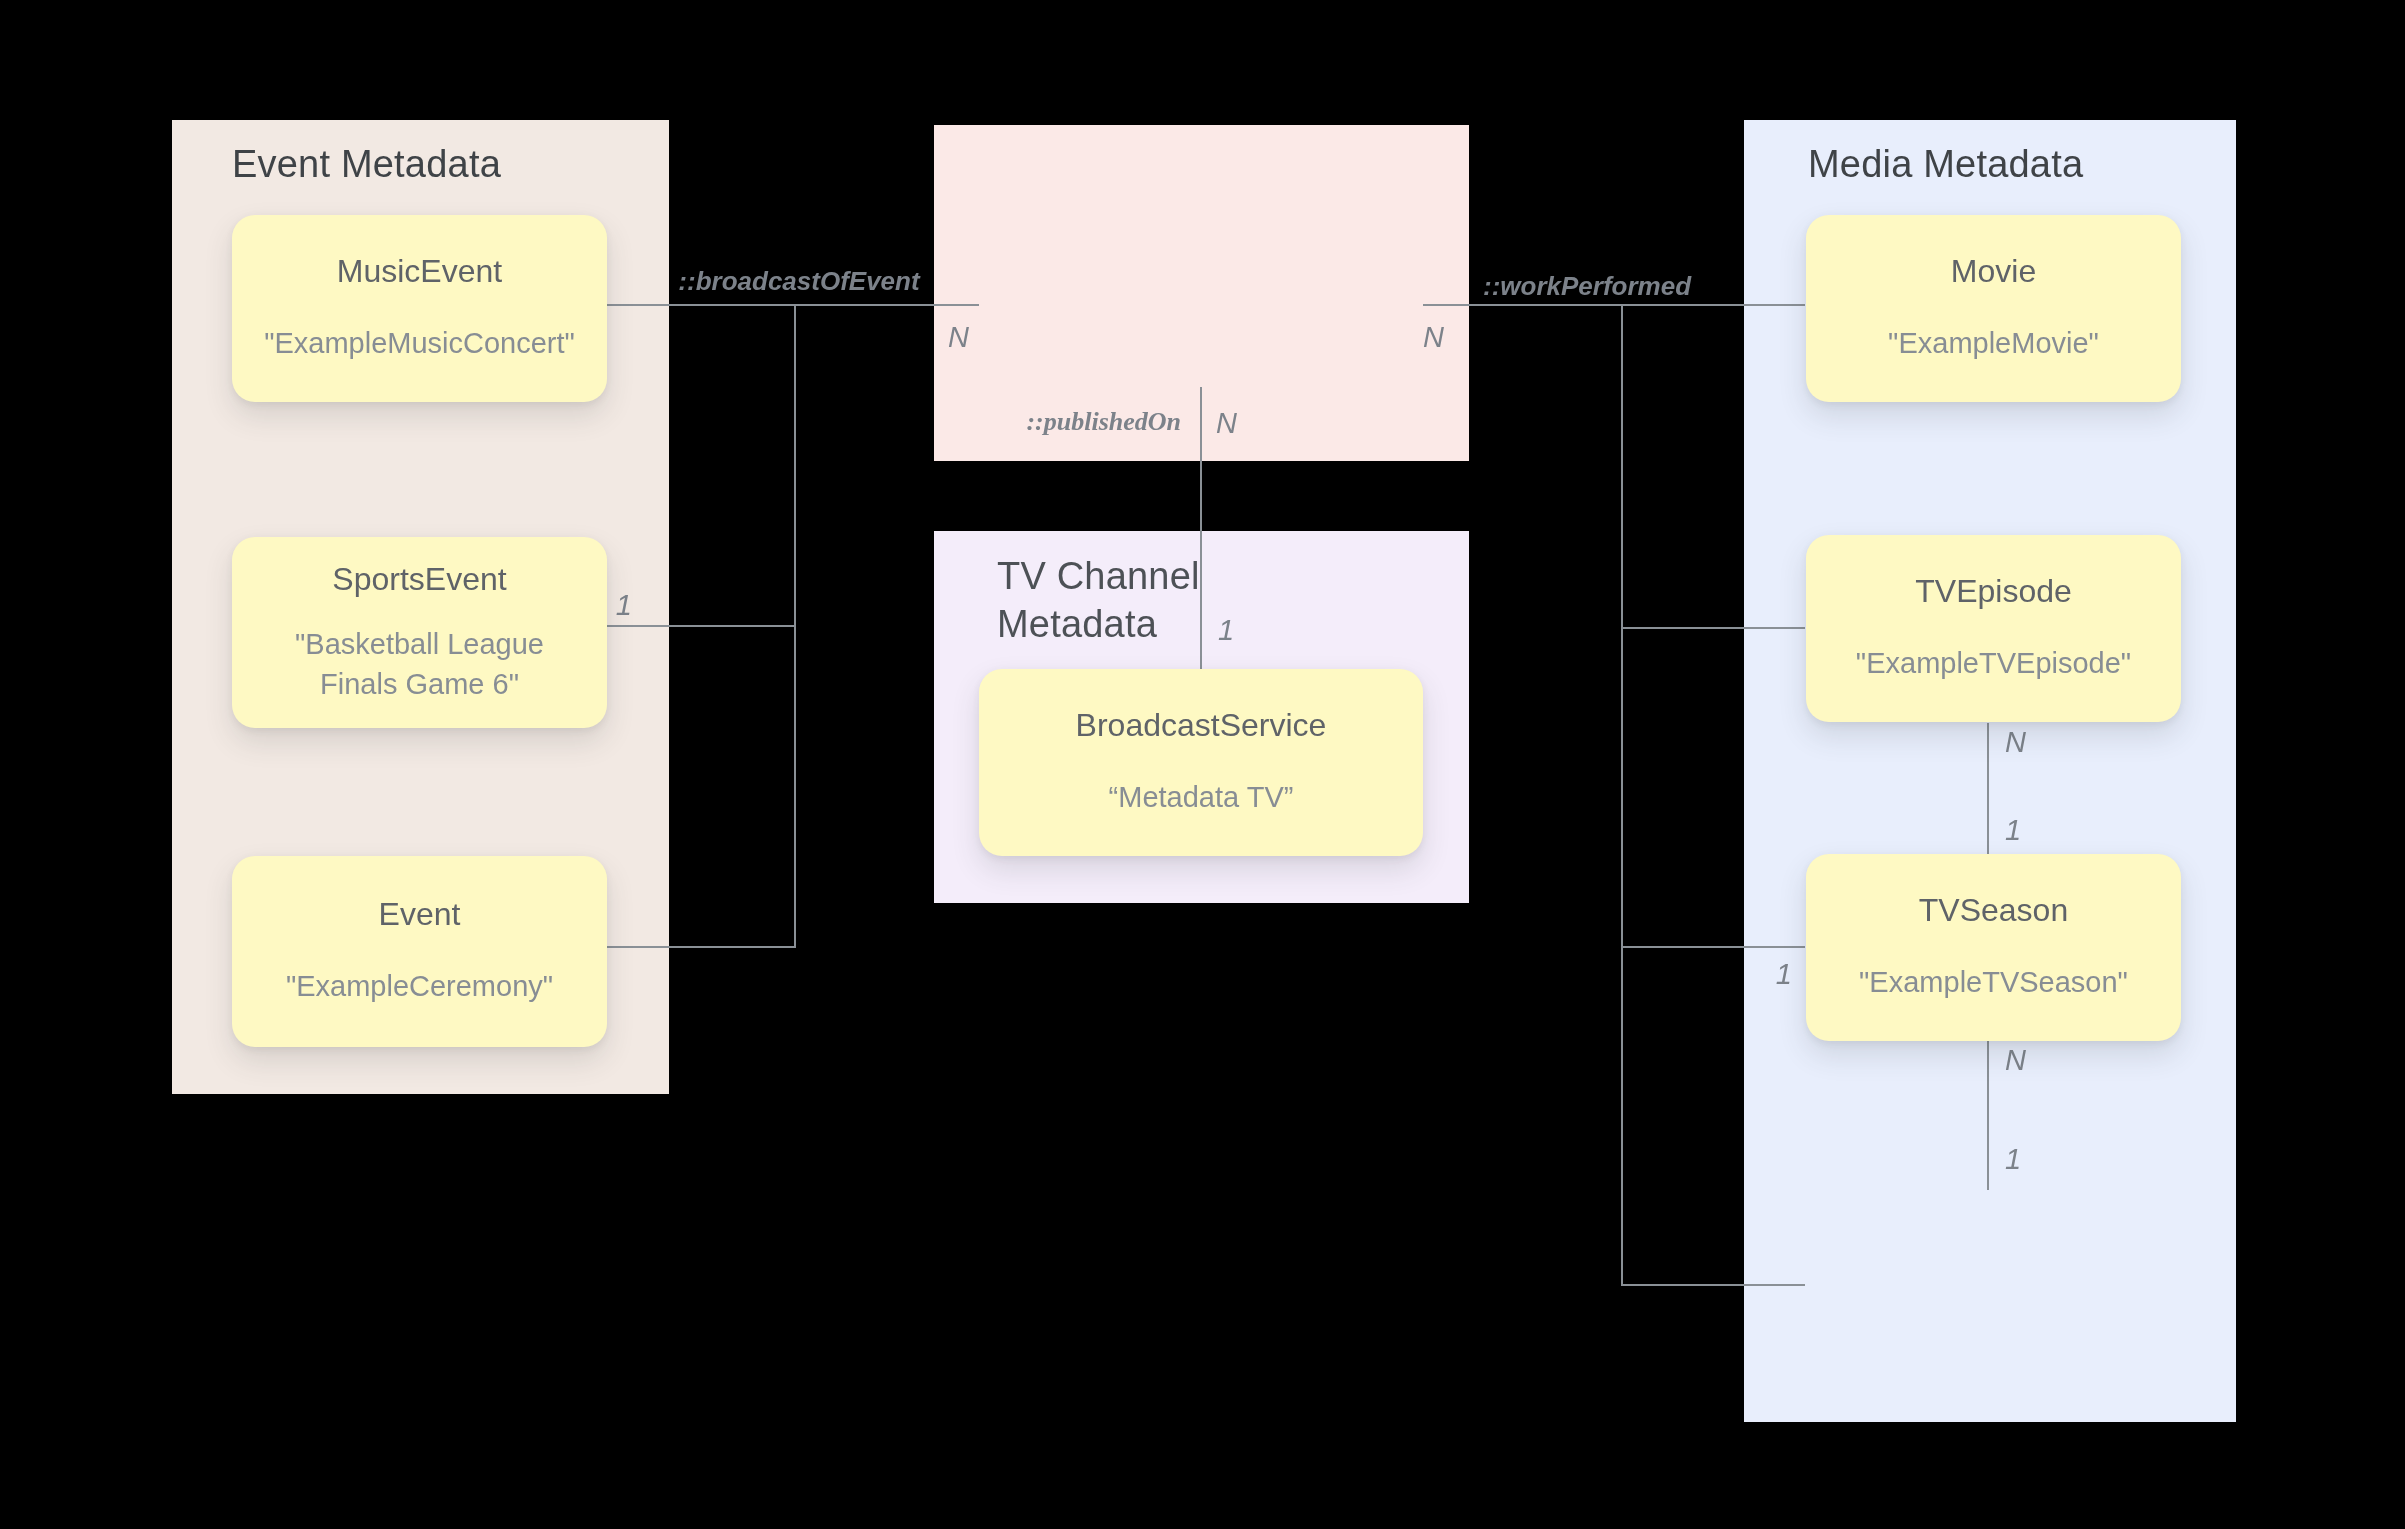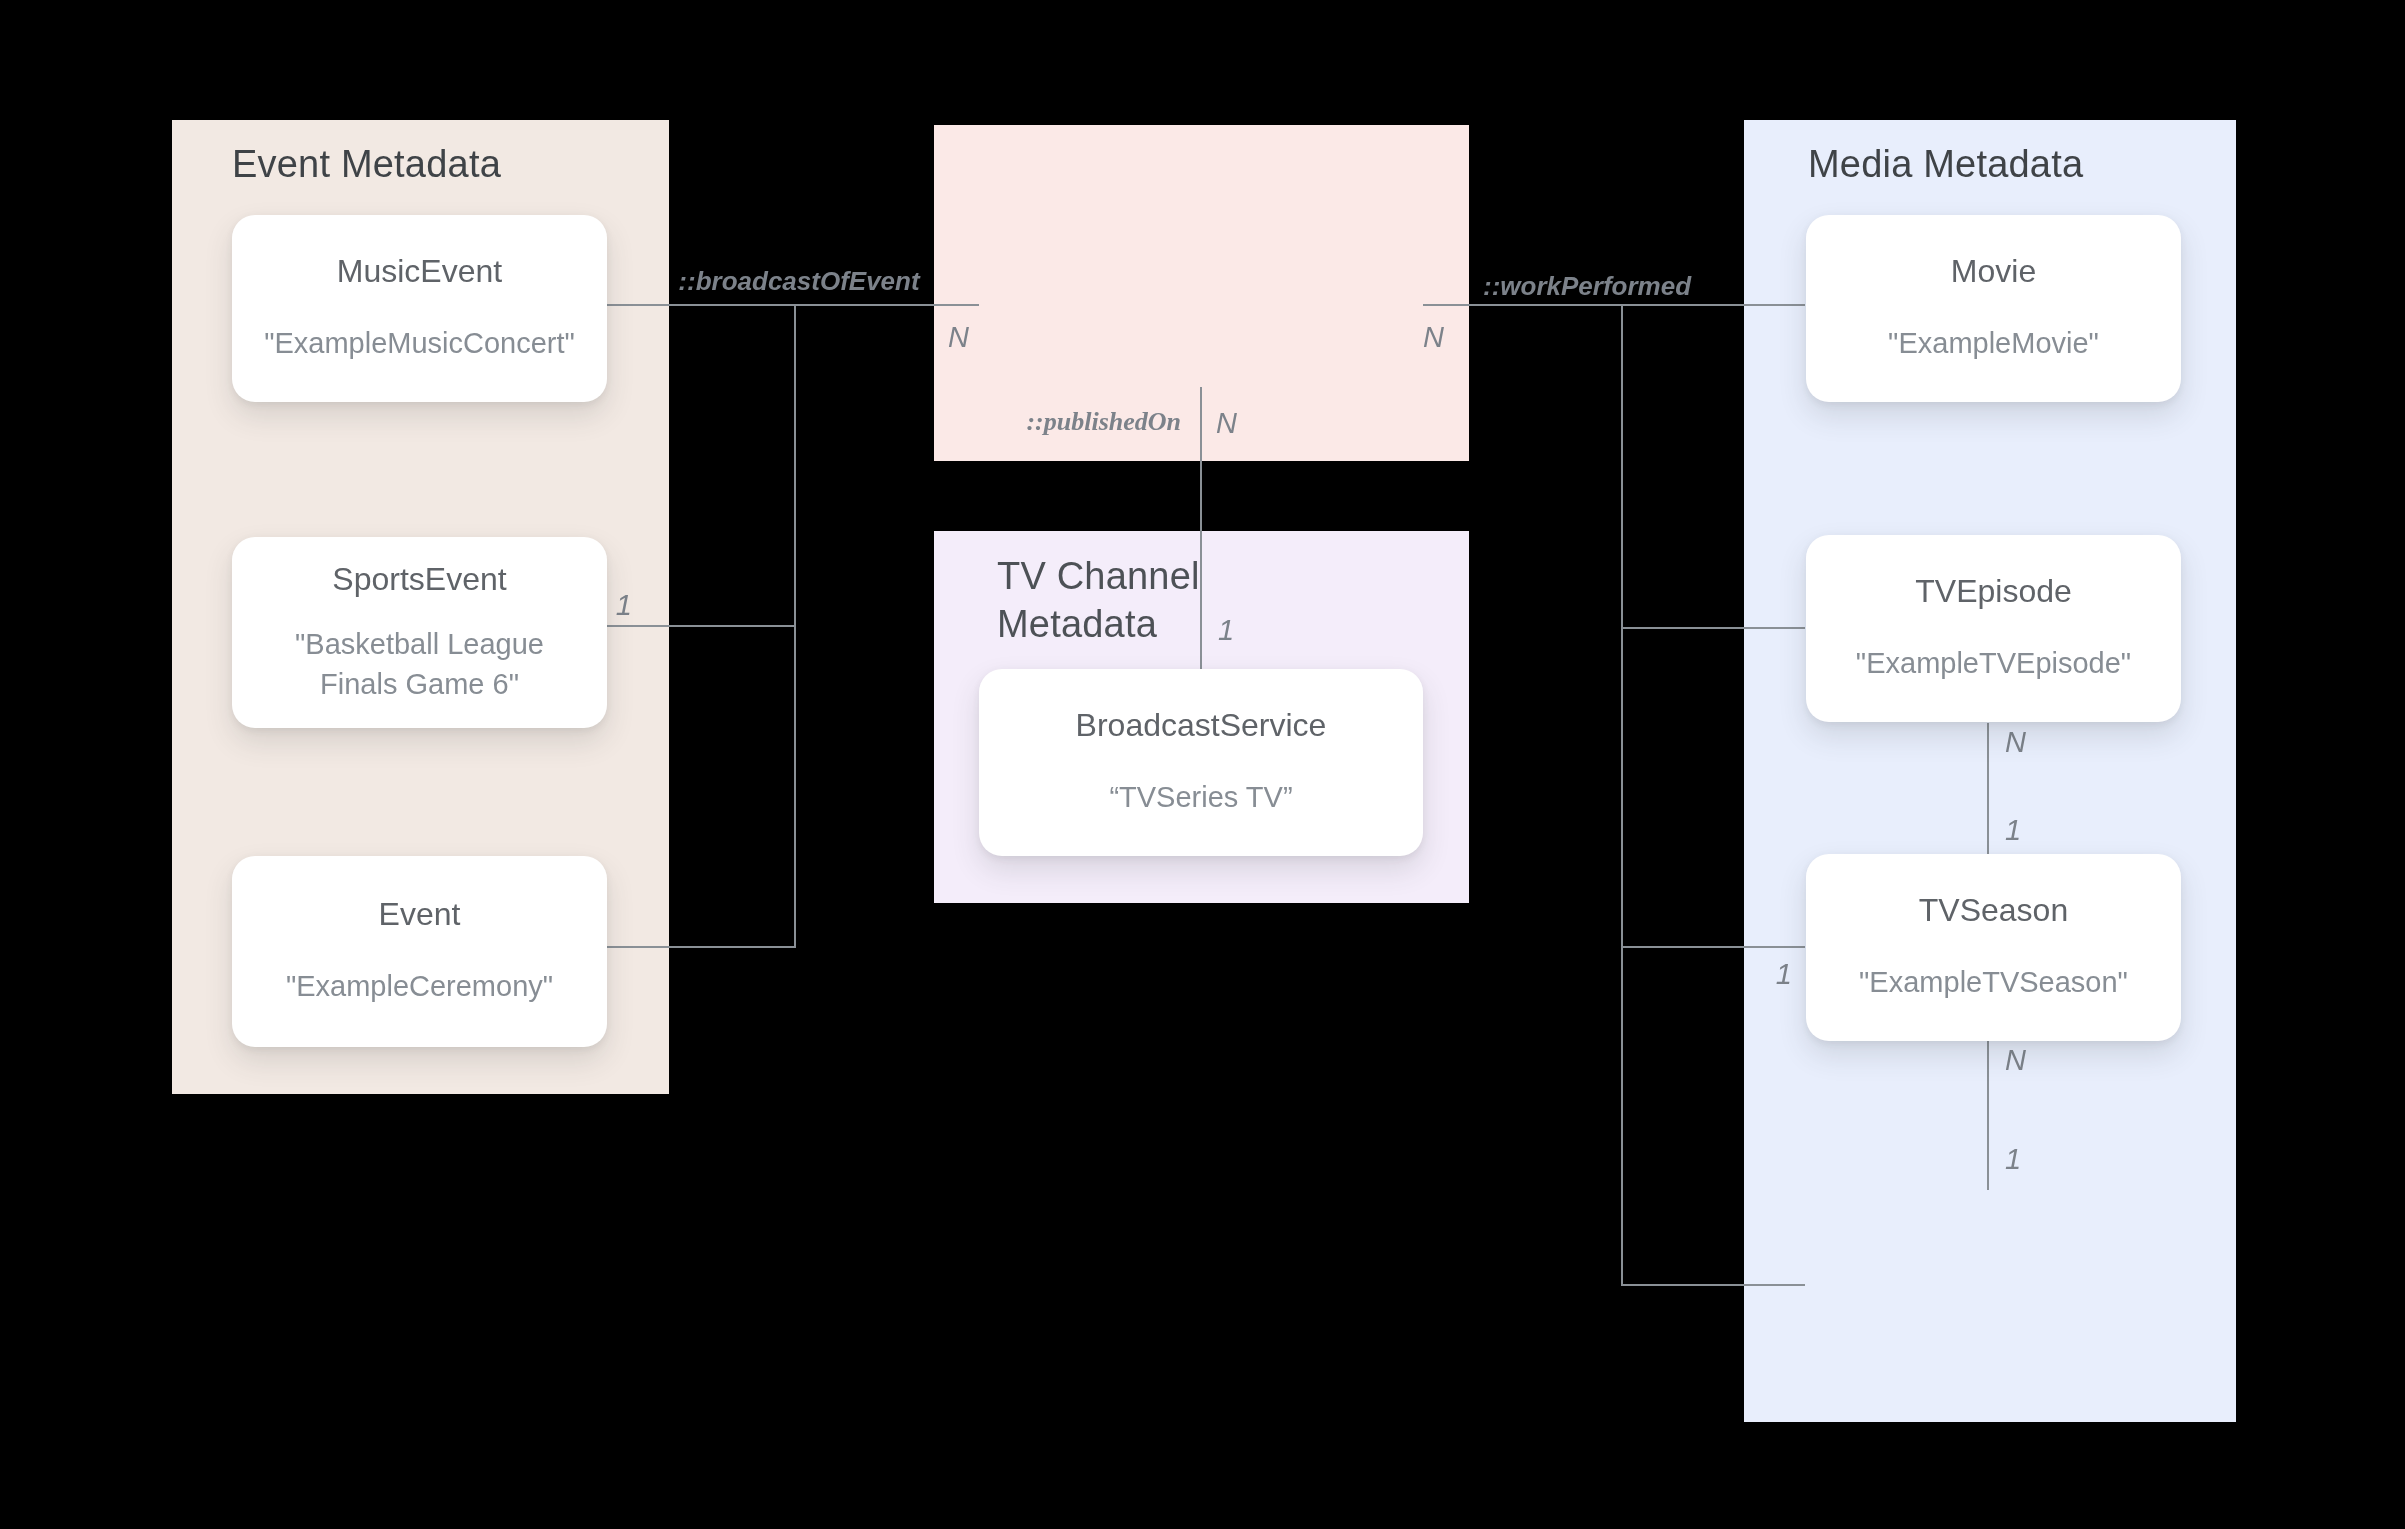"MusicEvent" .card { background: #ffffff -> #fef9c3 }
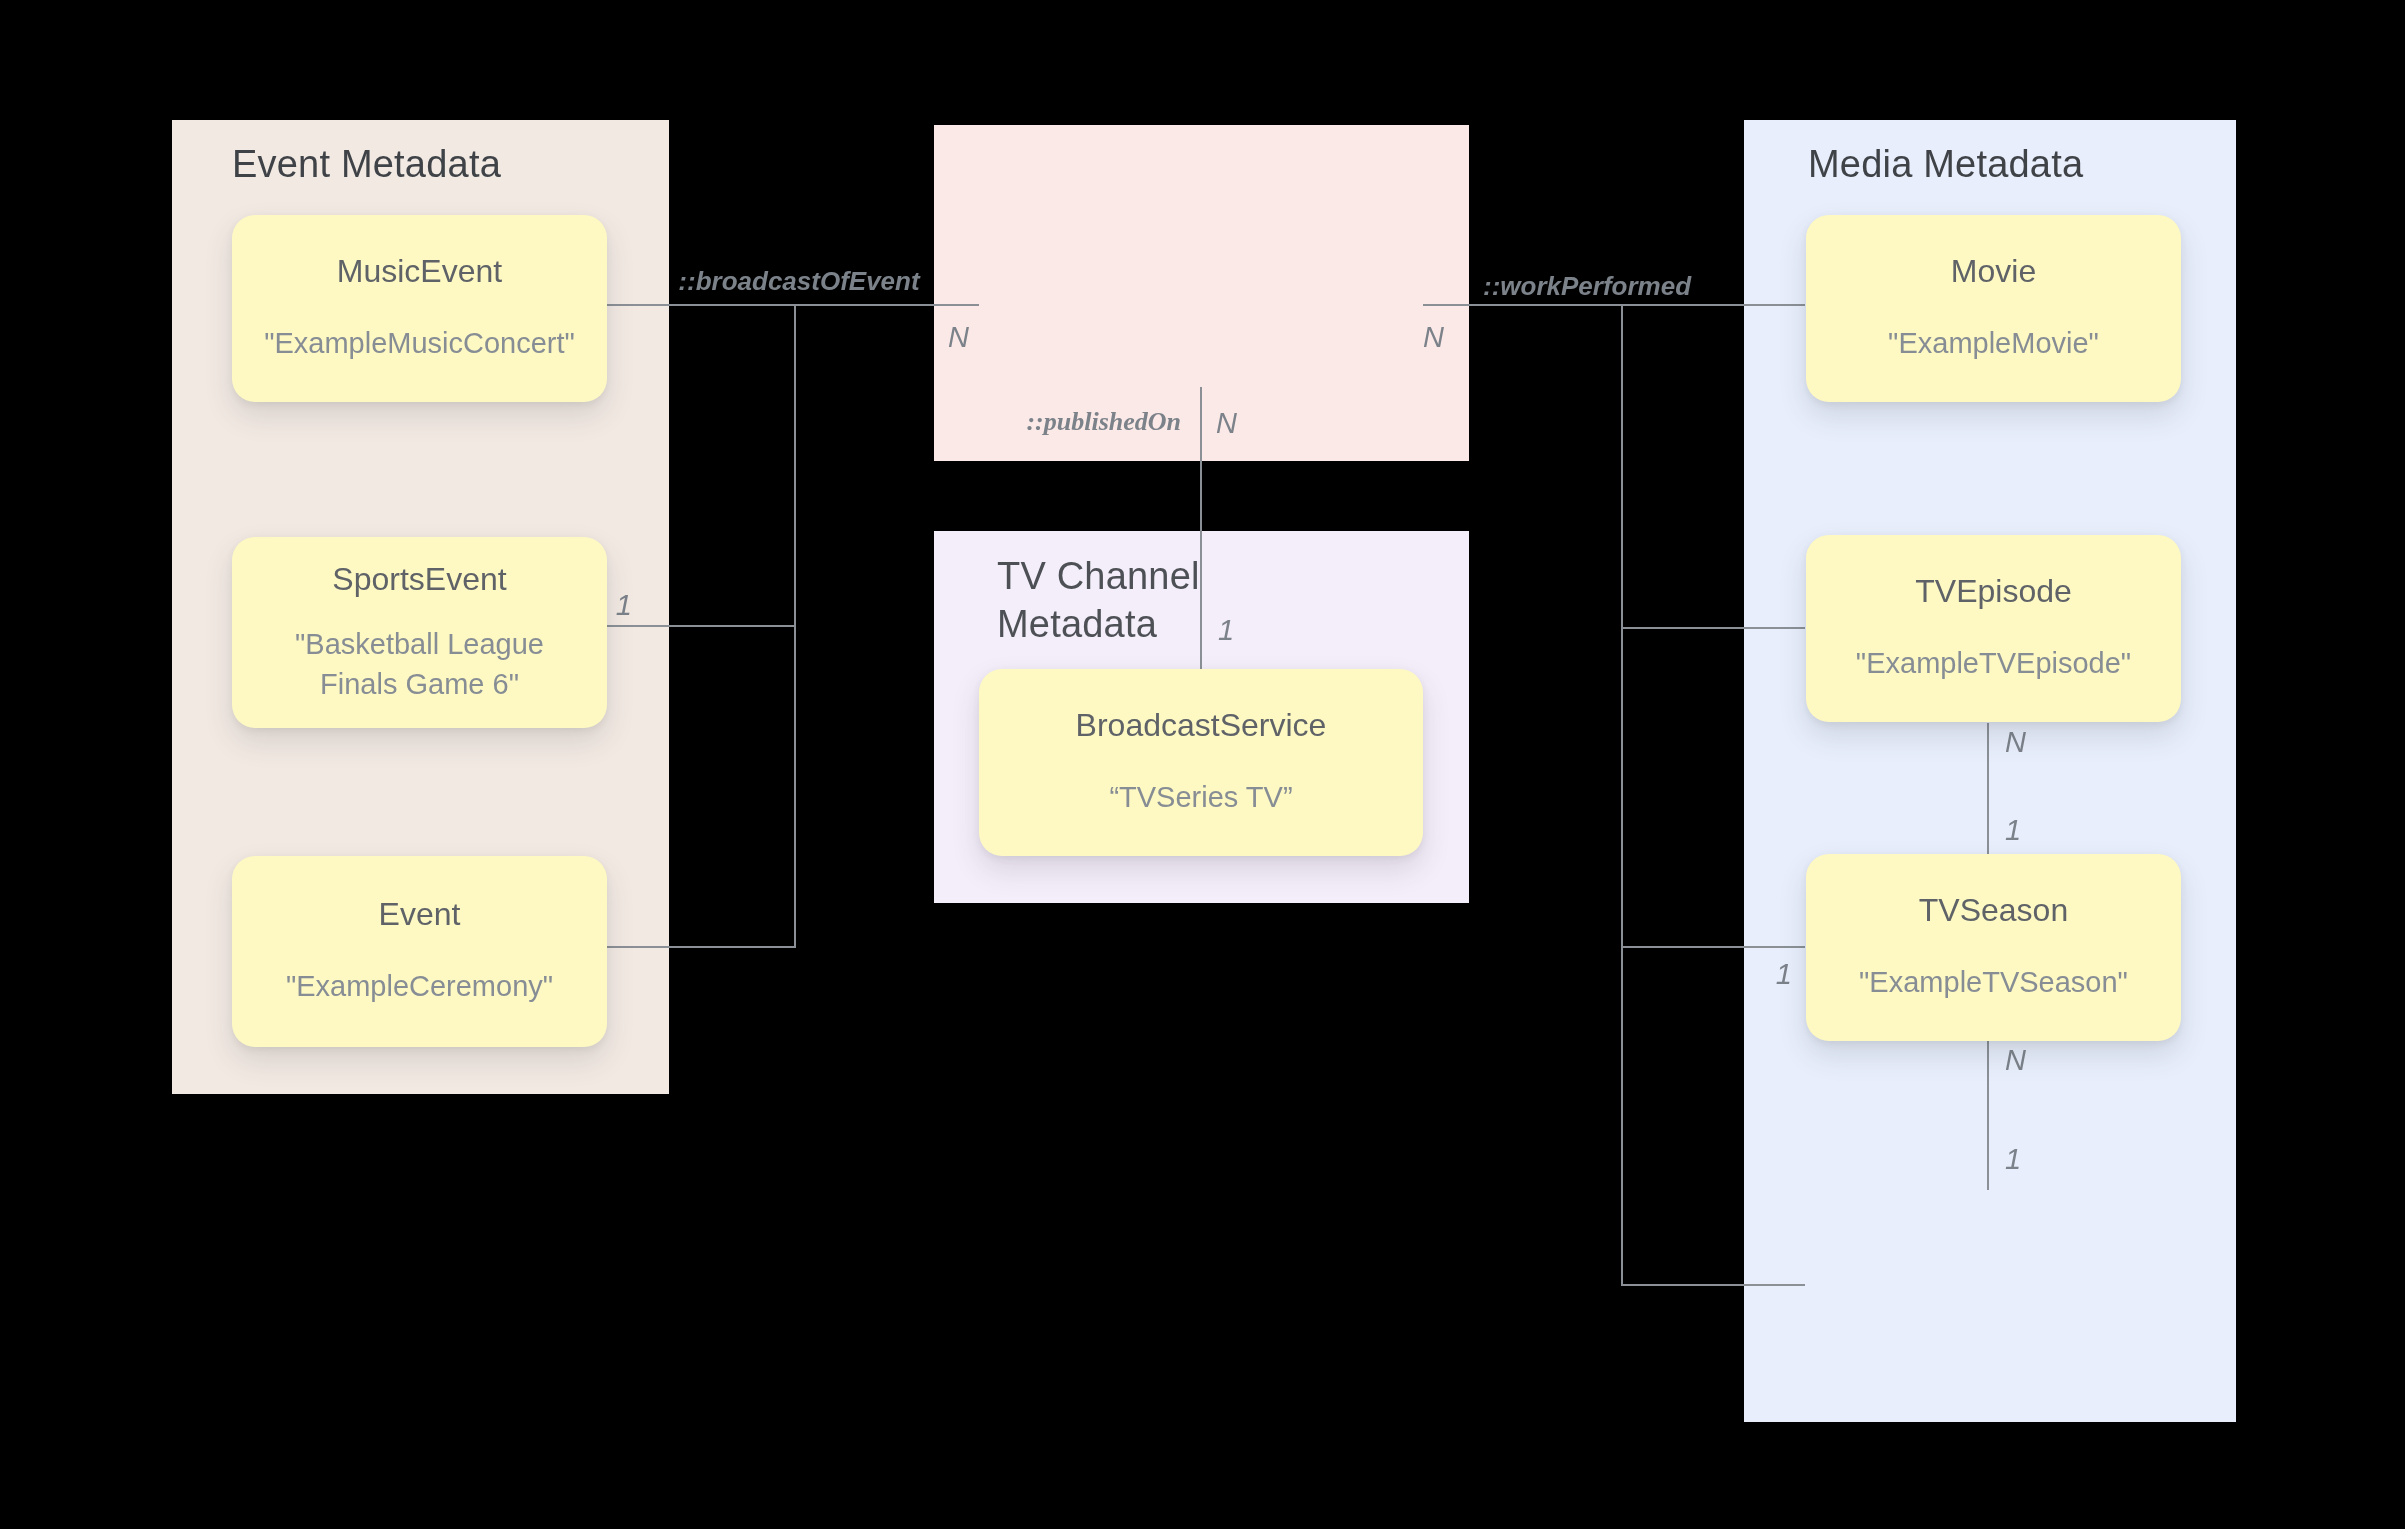"“TVSeries TV”" div.card-sub { text: TVSeries -> Metadata }
